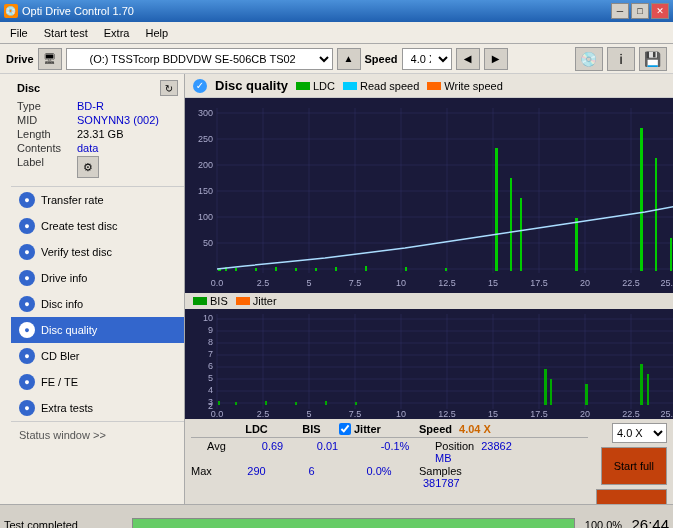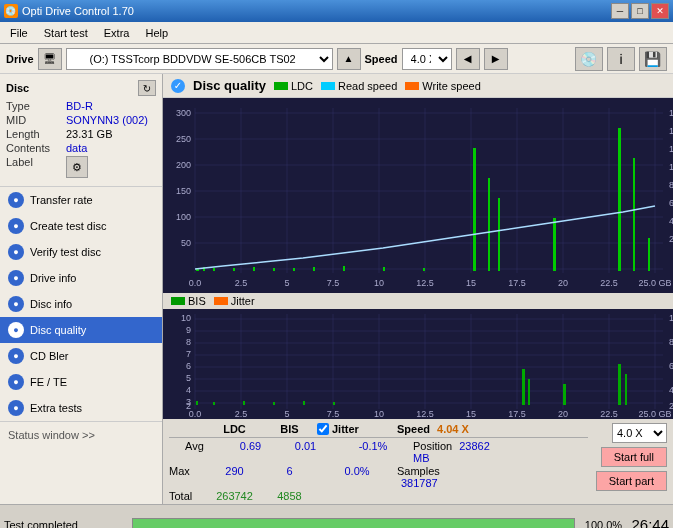"Disc" .sidebar { padding-left: none -> 11px; width: 163px -> 185px }
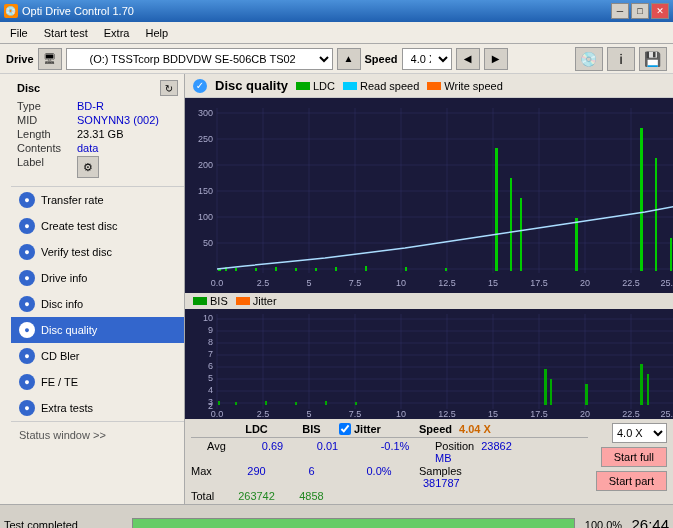"Start full" .action-btn { background: #fca5a5 -> #c2410c; padding: 3px 12px -> 12px 12px }
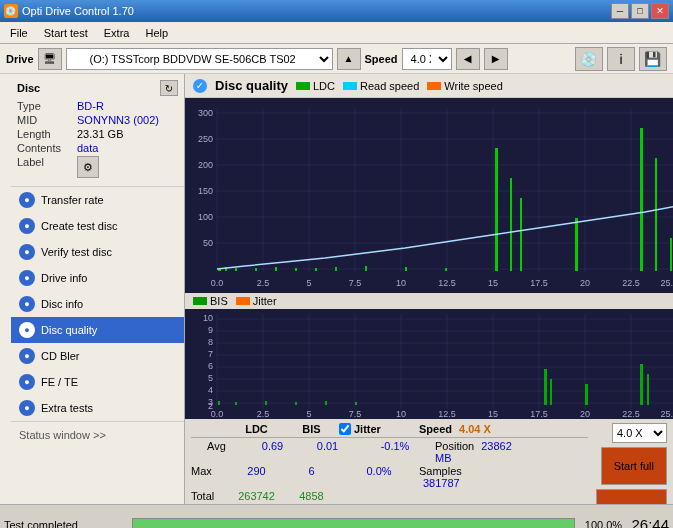"Total" div { html: <div> <span>Total</span> <span>263742</span> <span>4858</span> <span></span> <span></span> </div> -> none }
